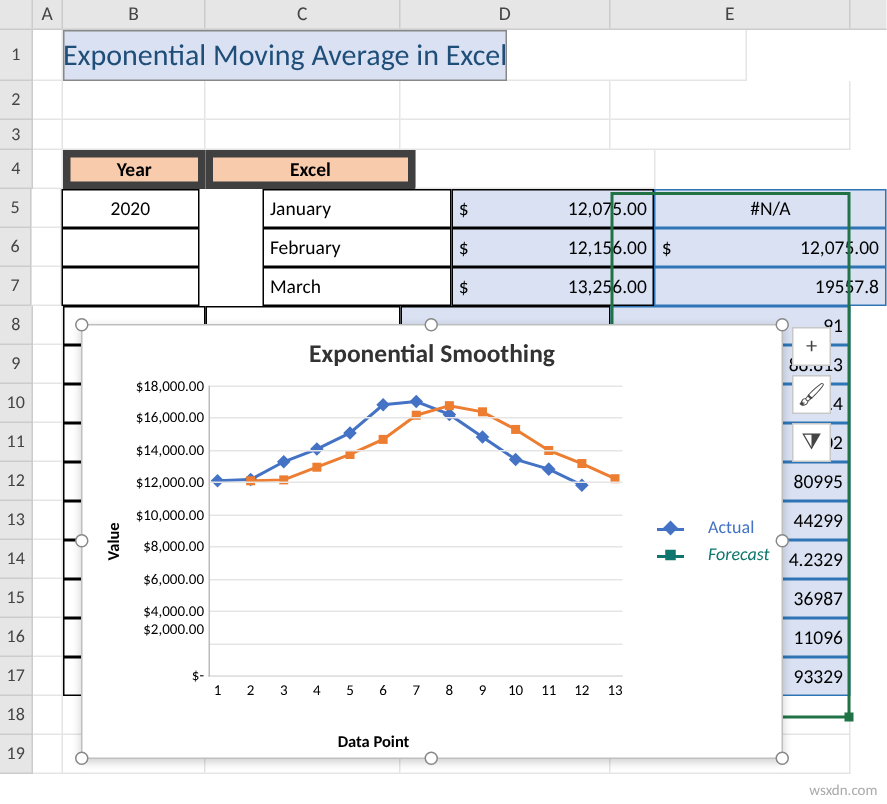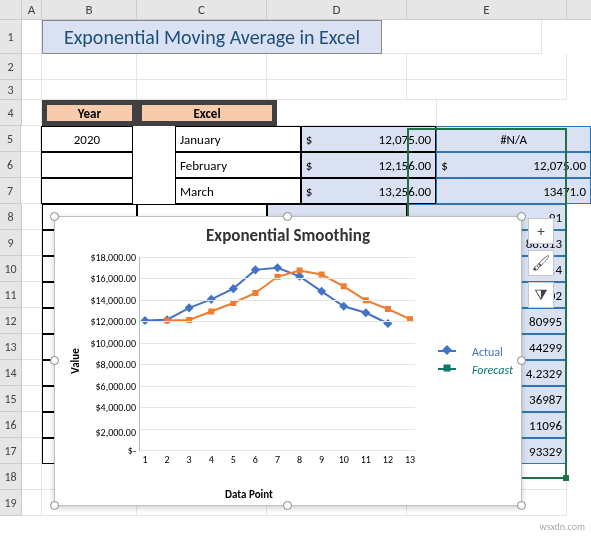"Exponential Moving Average in Excel" div.cell { width: 340px -> 296px }
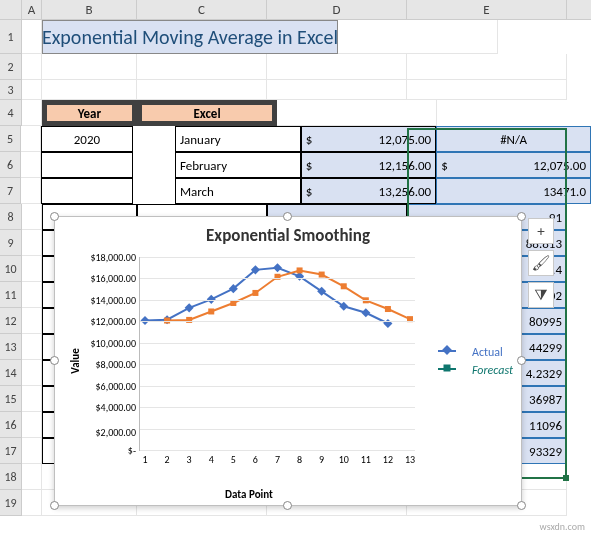"13471.0" span.amt { text: 13471.0 -> 19557.8 }
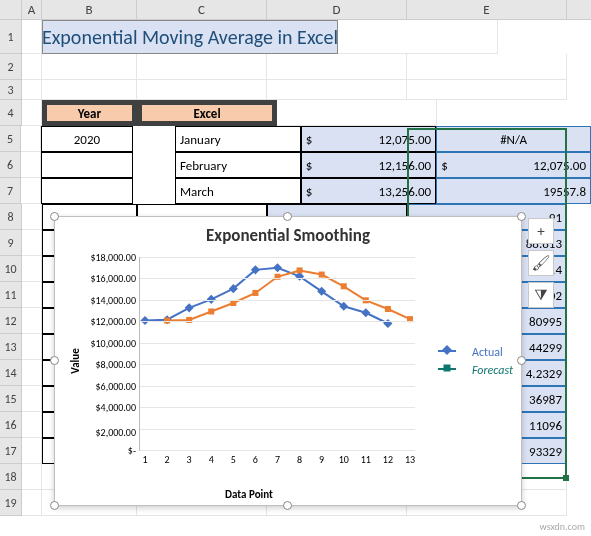"Actual" .legend-item { align-items: flex-start -> center }
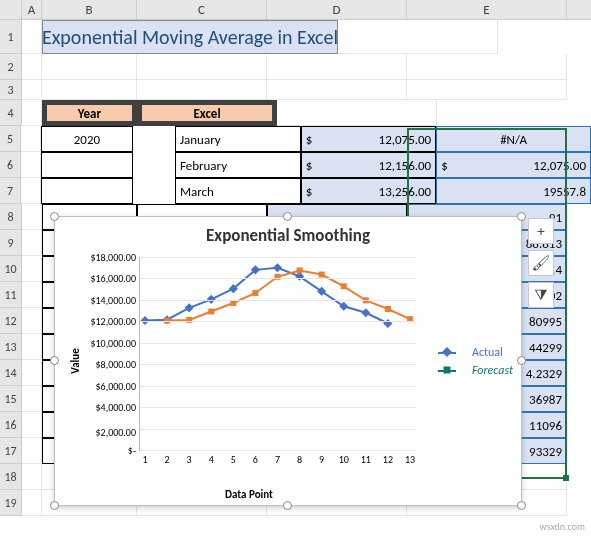"$2,000.00" div.ytick { top: 175px -> 162px }
